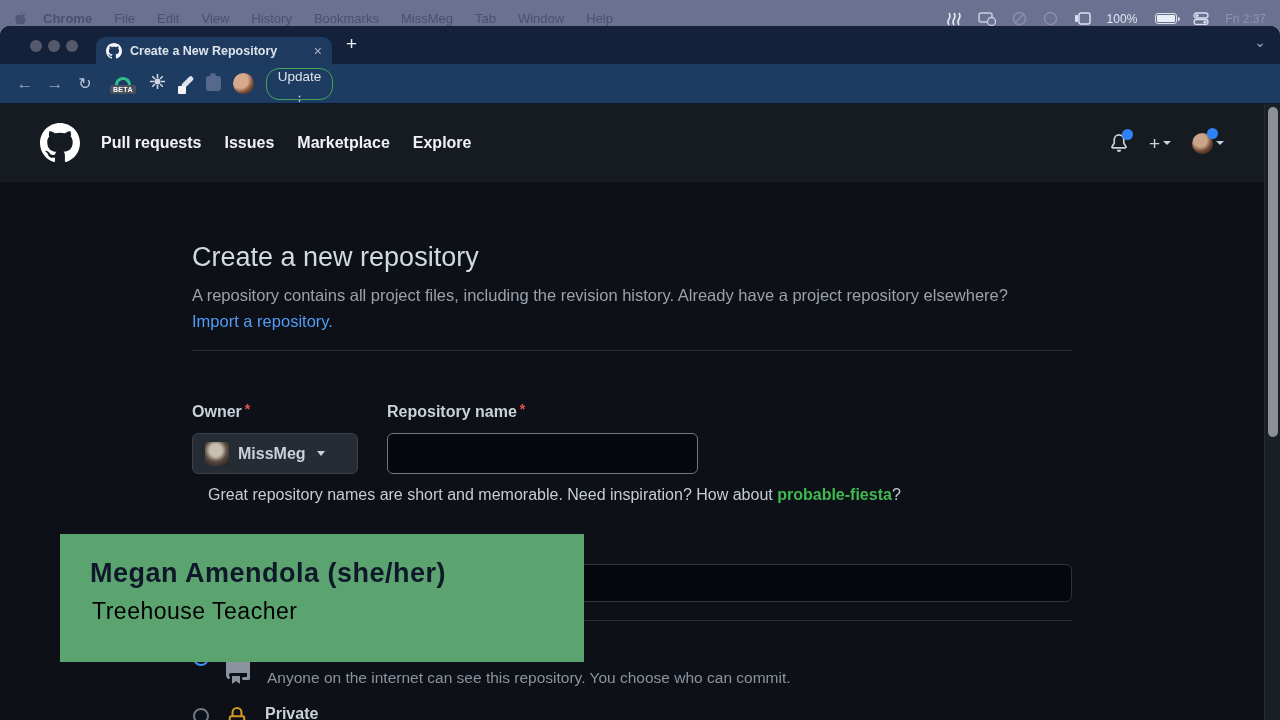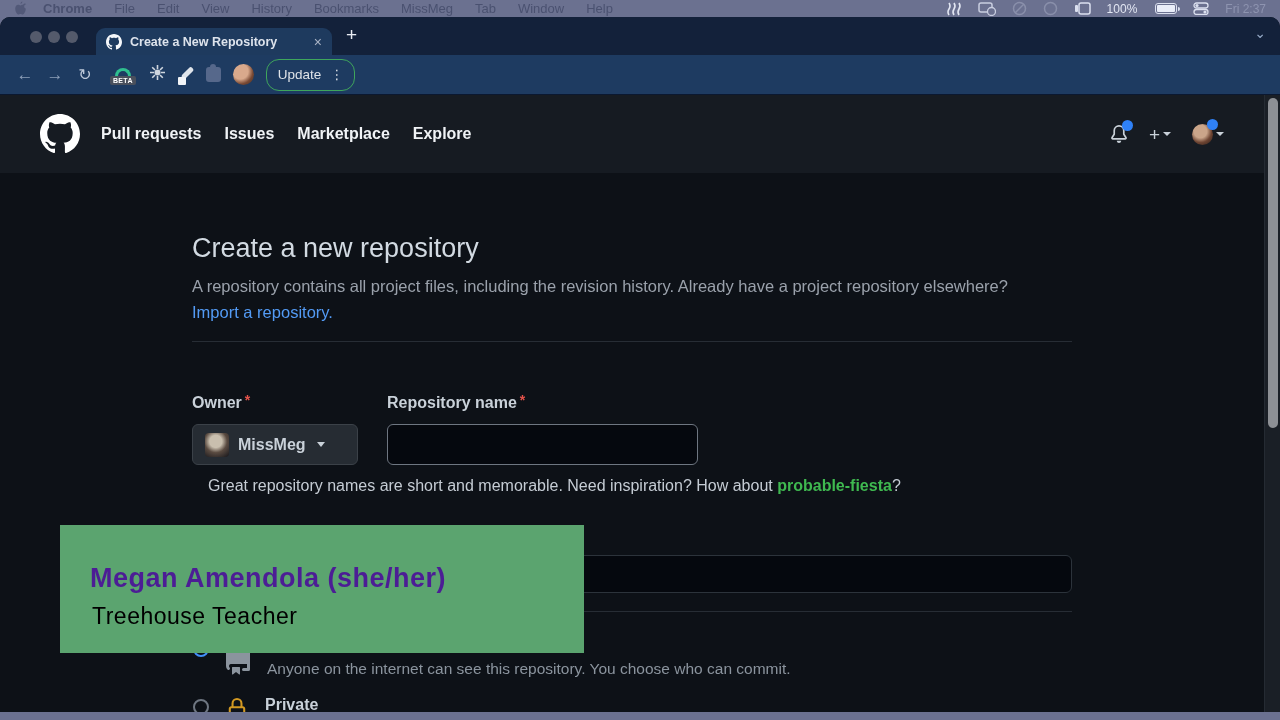"Chrome" .menubar { align-items: center -> flex-end; height: 17px -> 26px }
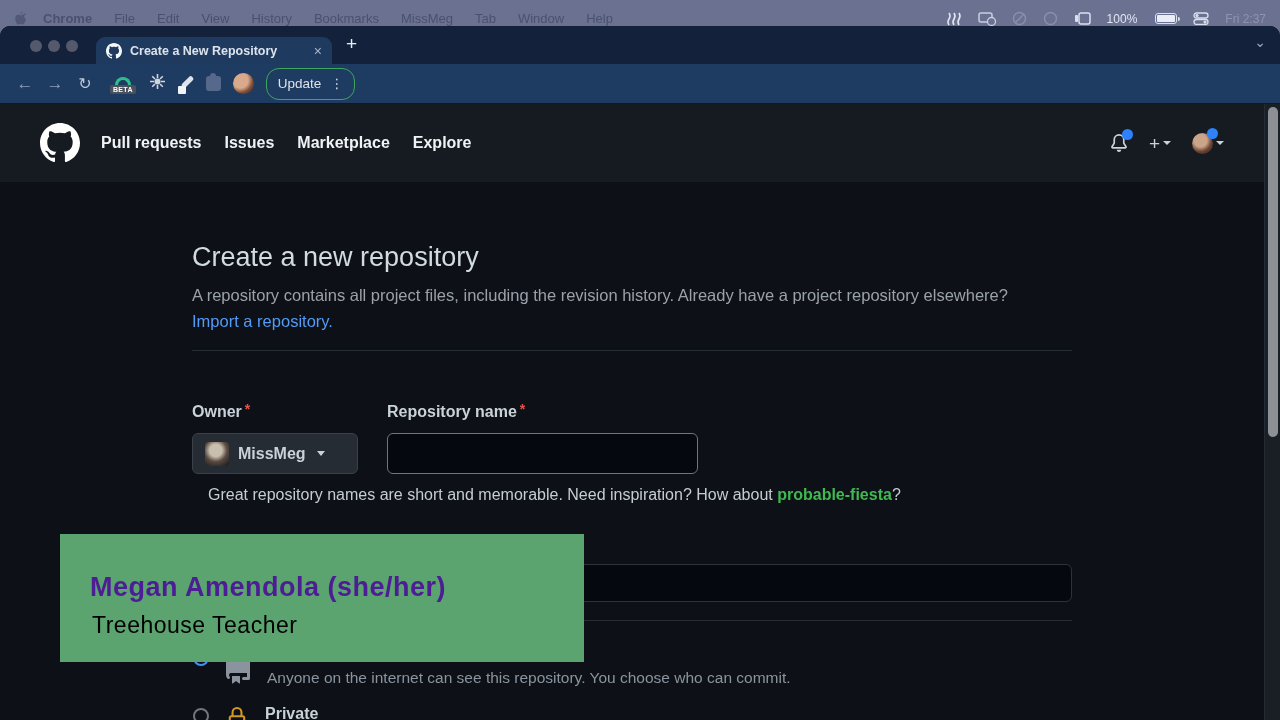"Update" .update-btn { flex-direction: none -> column }
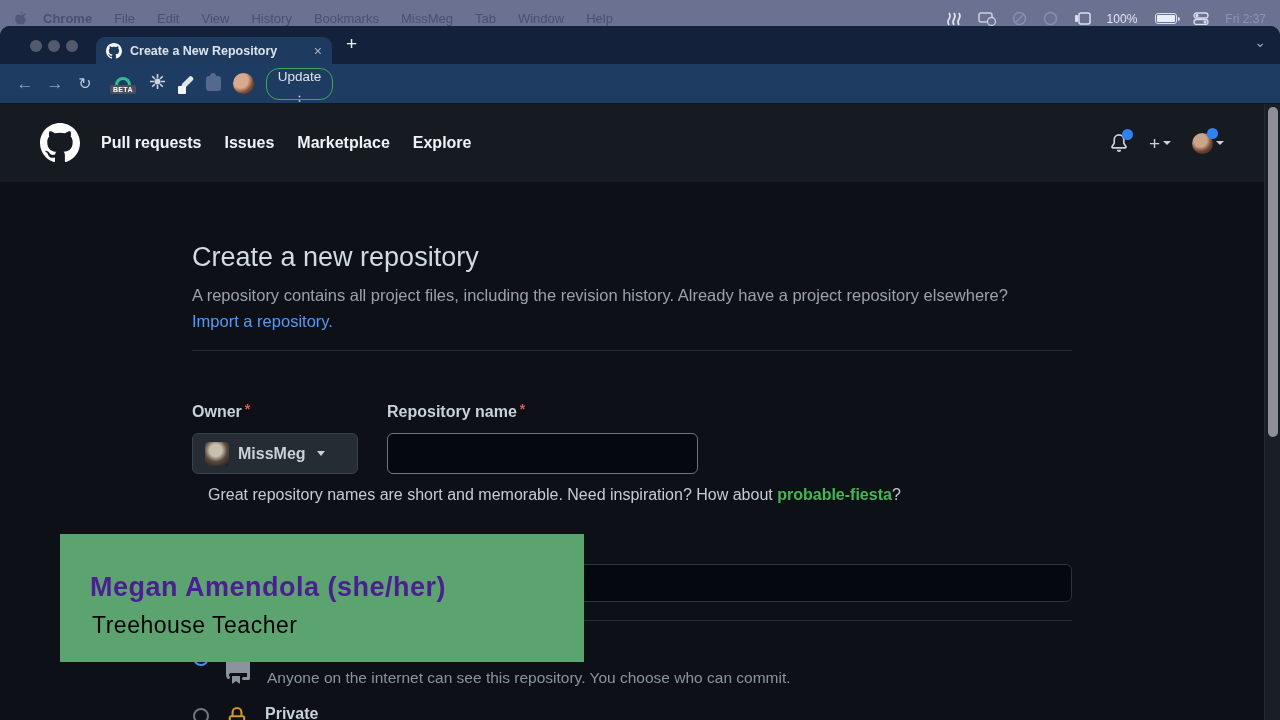"Megan Amendola (she/her)" .lt-name { color: #4c1d95 -> #0f172a; margin-top: 14px -> none }
